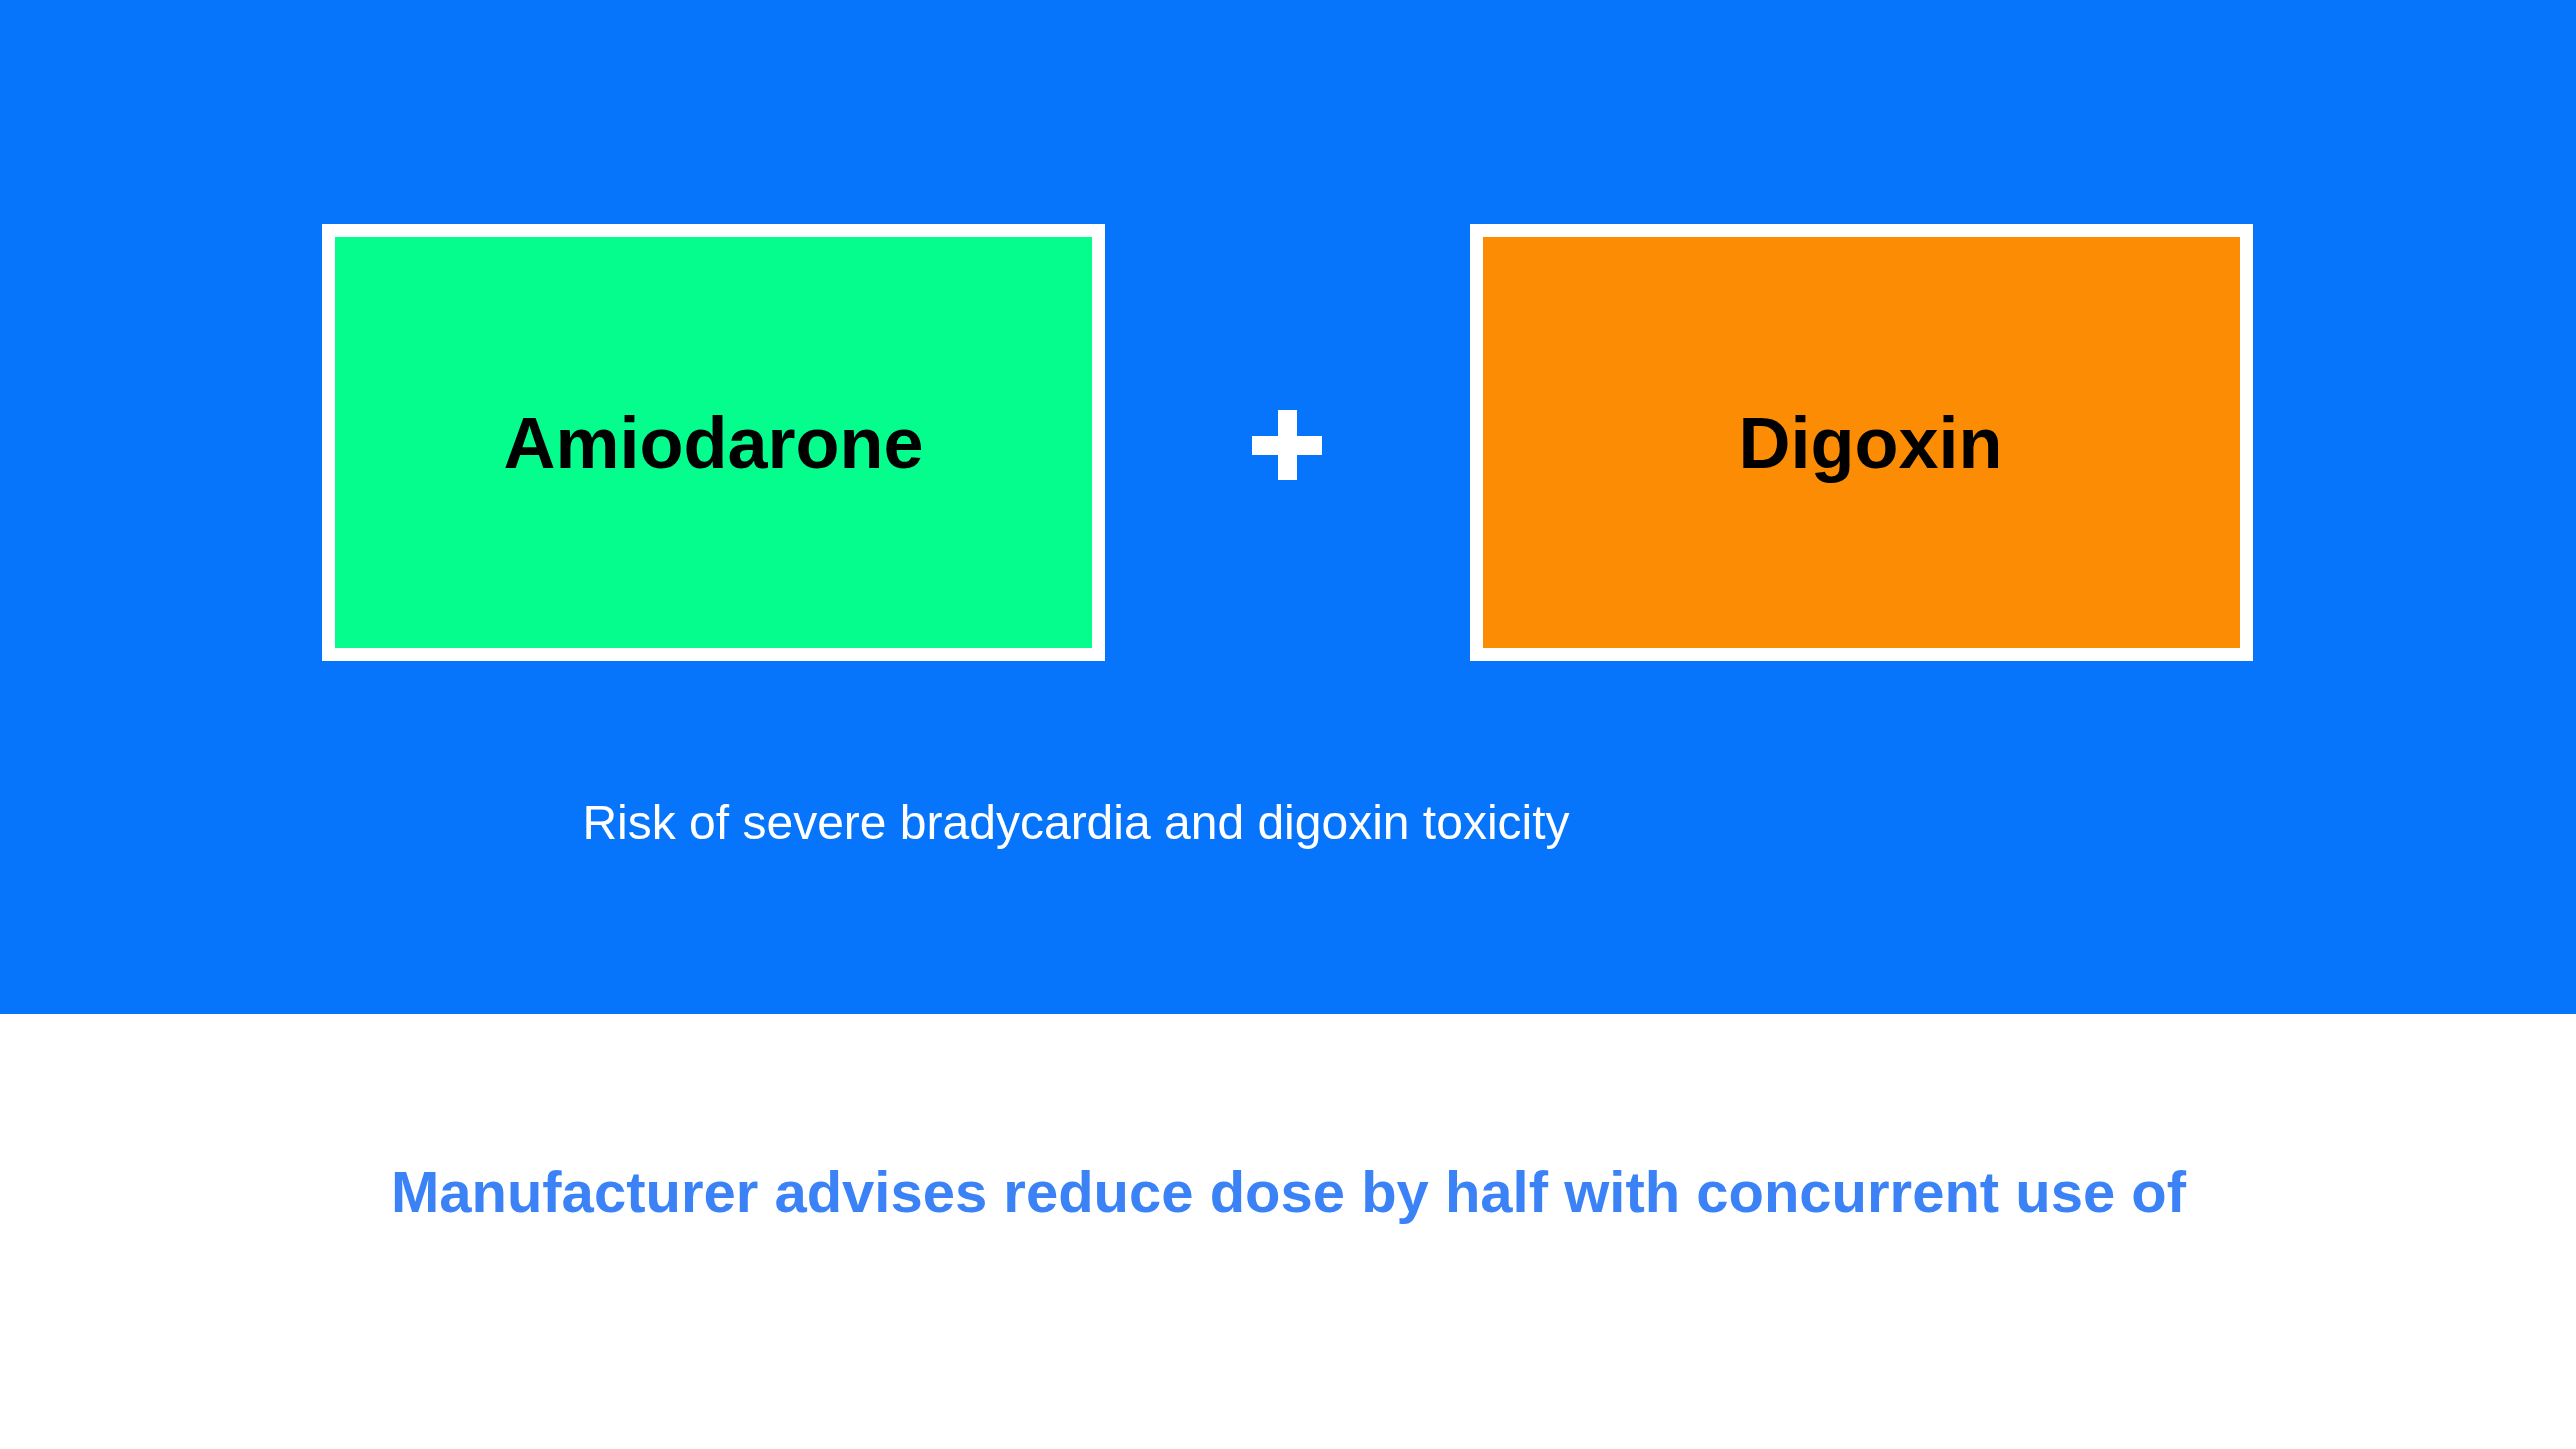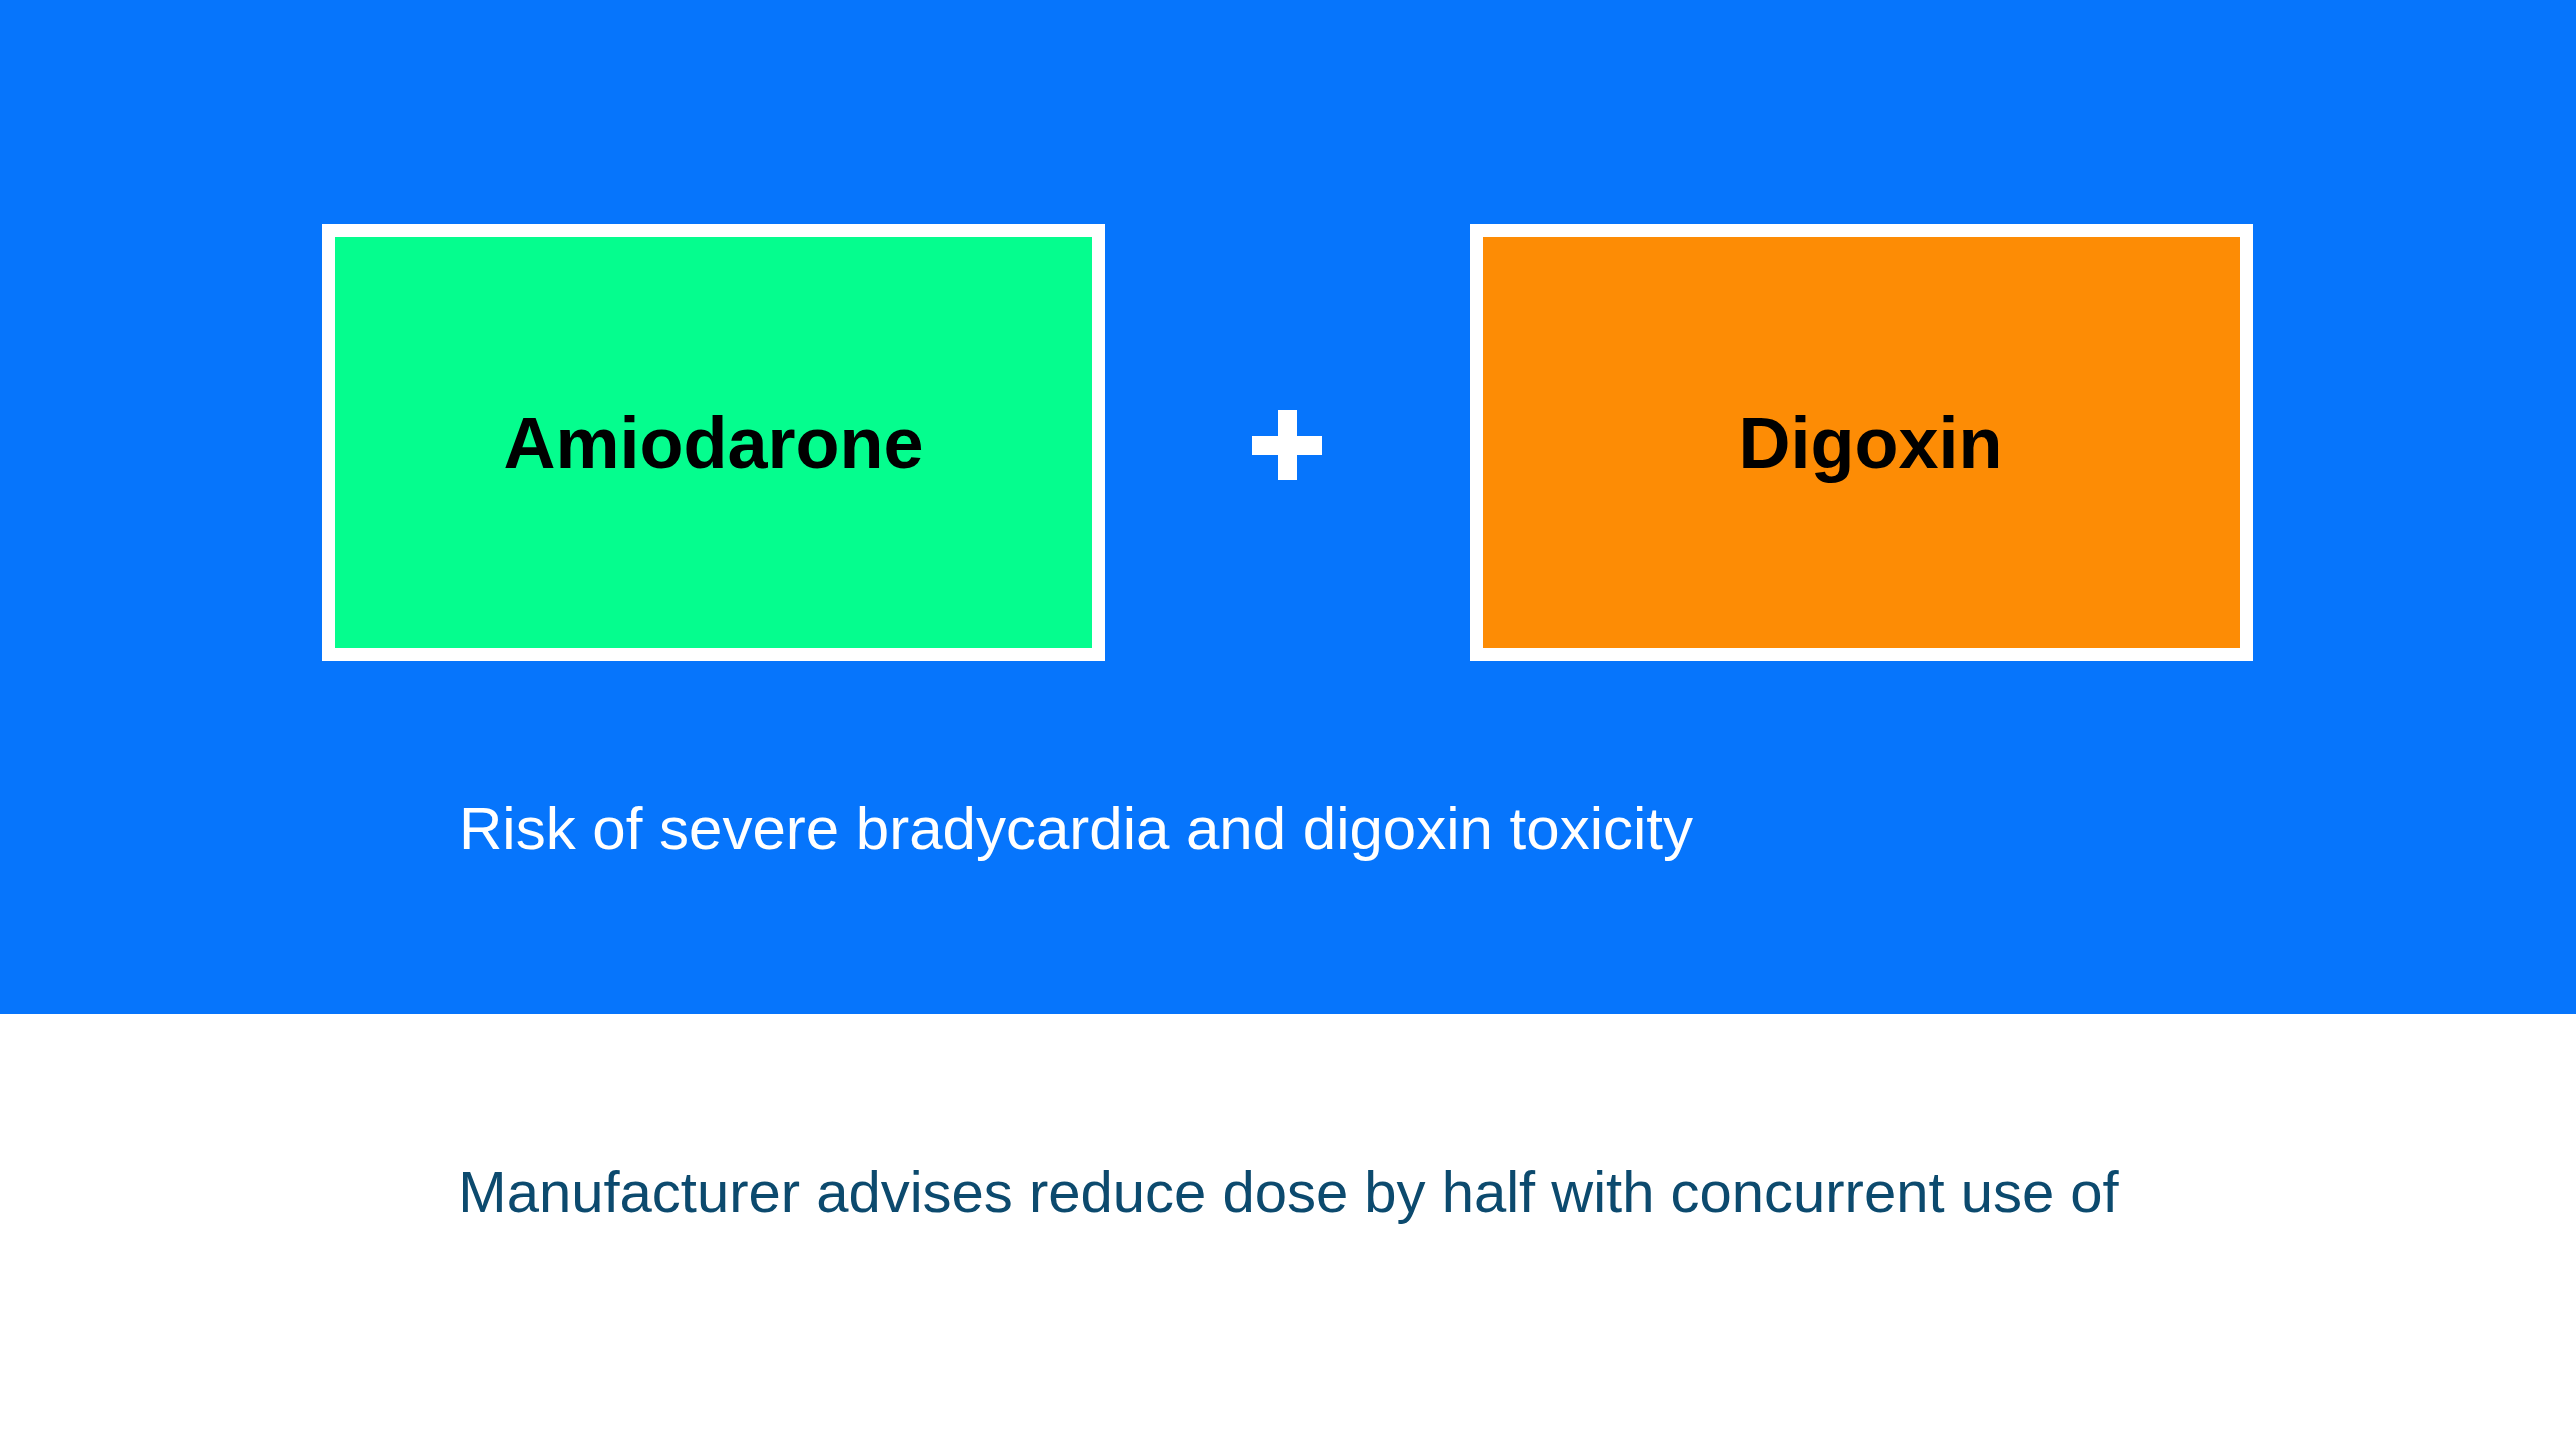"Risk of severe bradycardia and" .risk { font-size: 60px -> 48px }
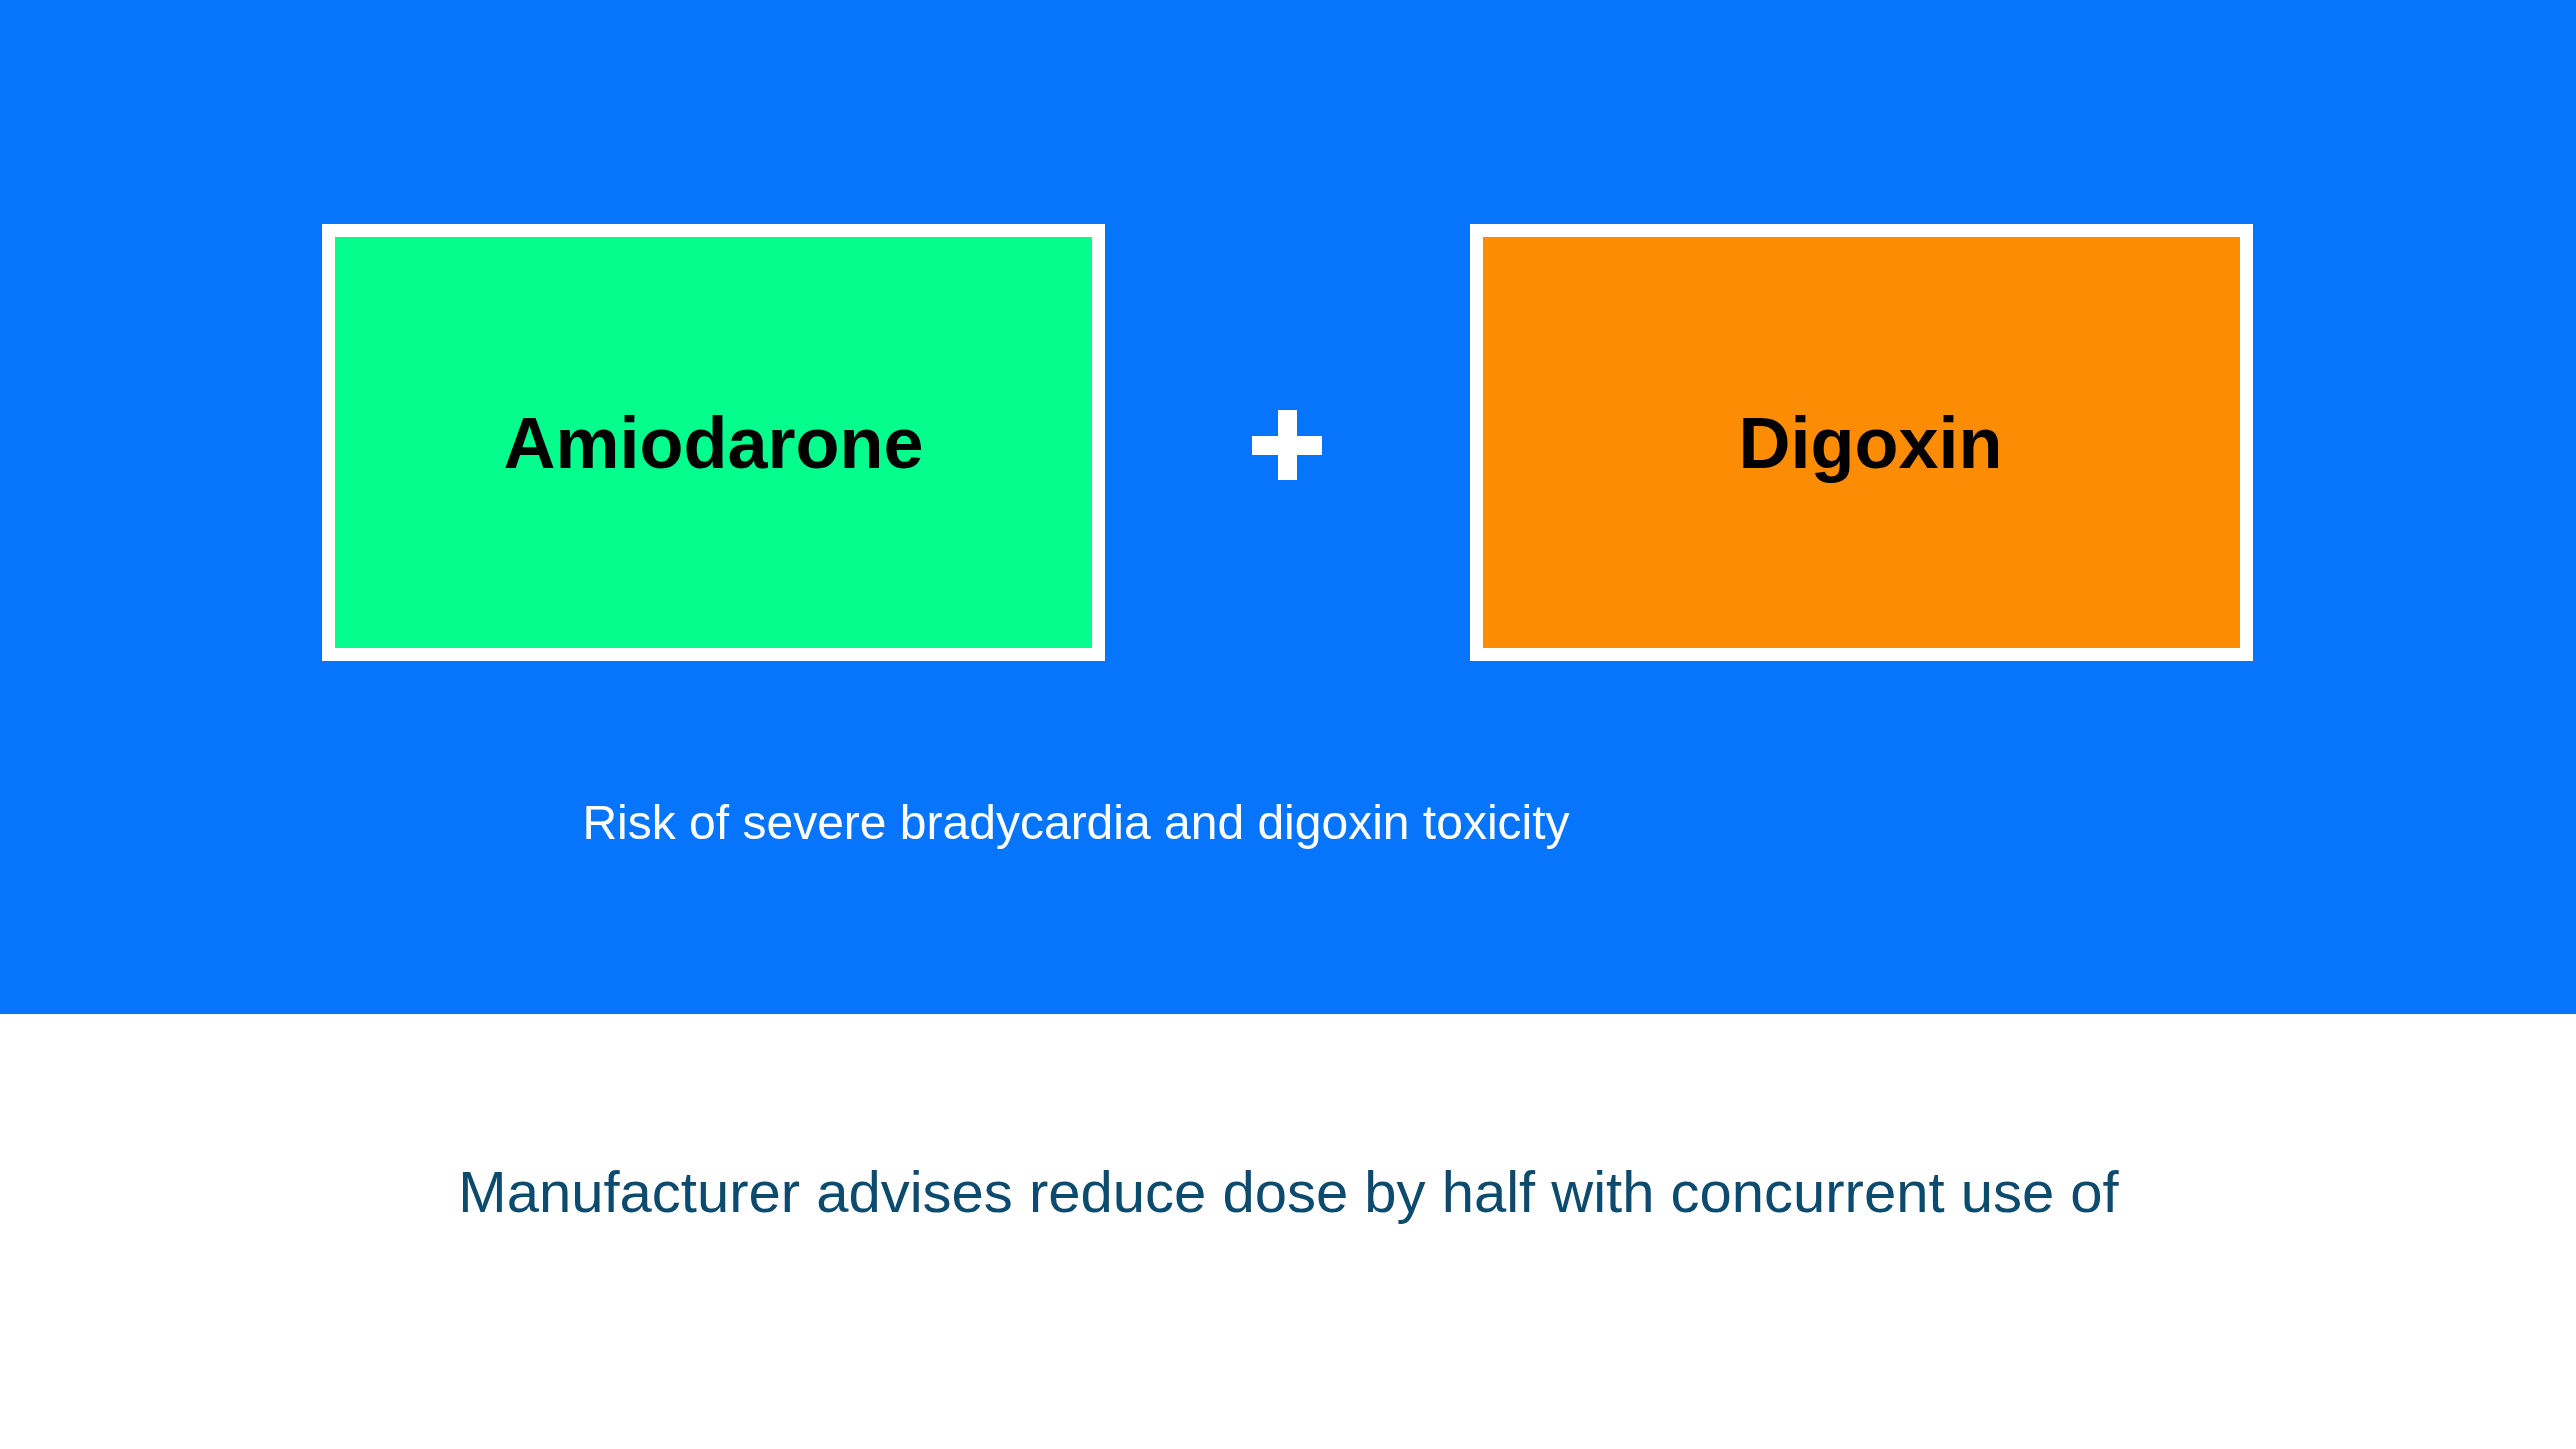"Manufacturer advises reduce dose by" .advice { color: #0c4a6e -> #3b82f6; font-weight: normal -> bold }
